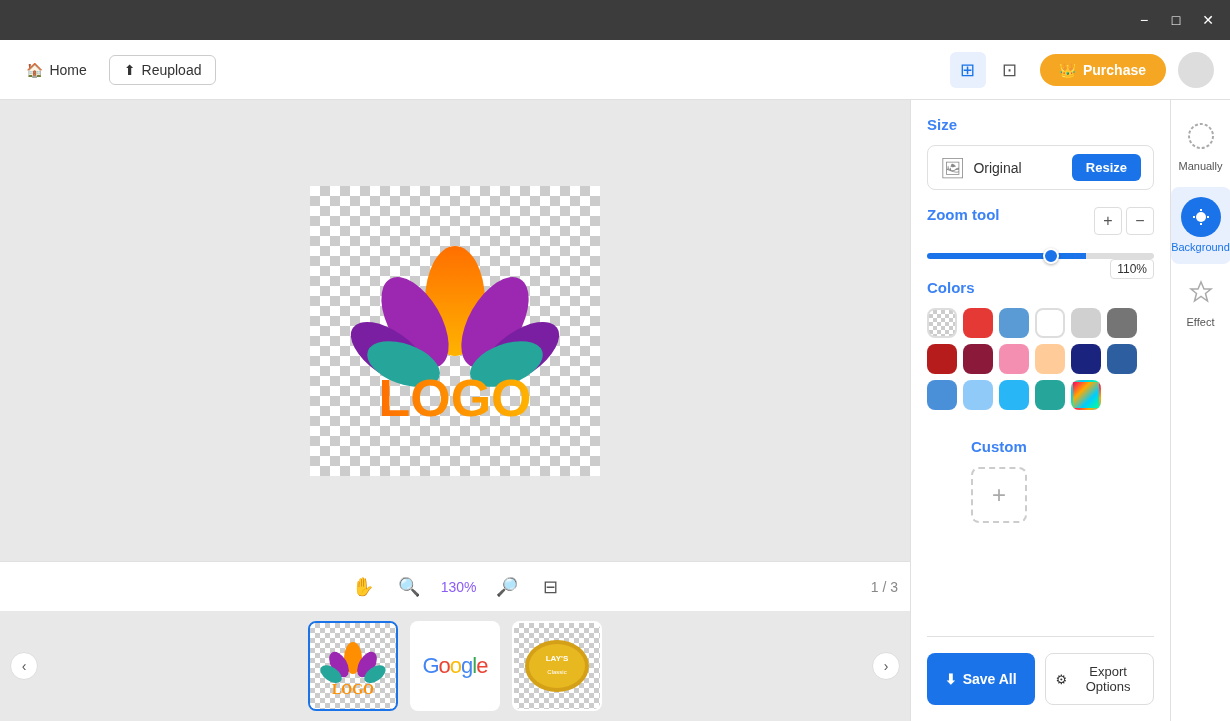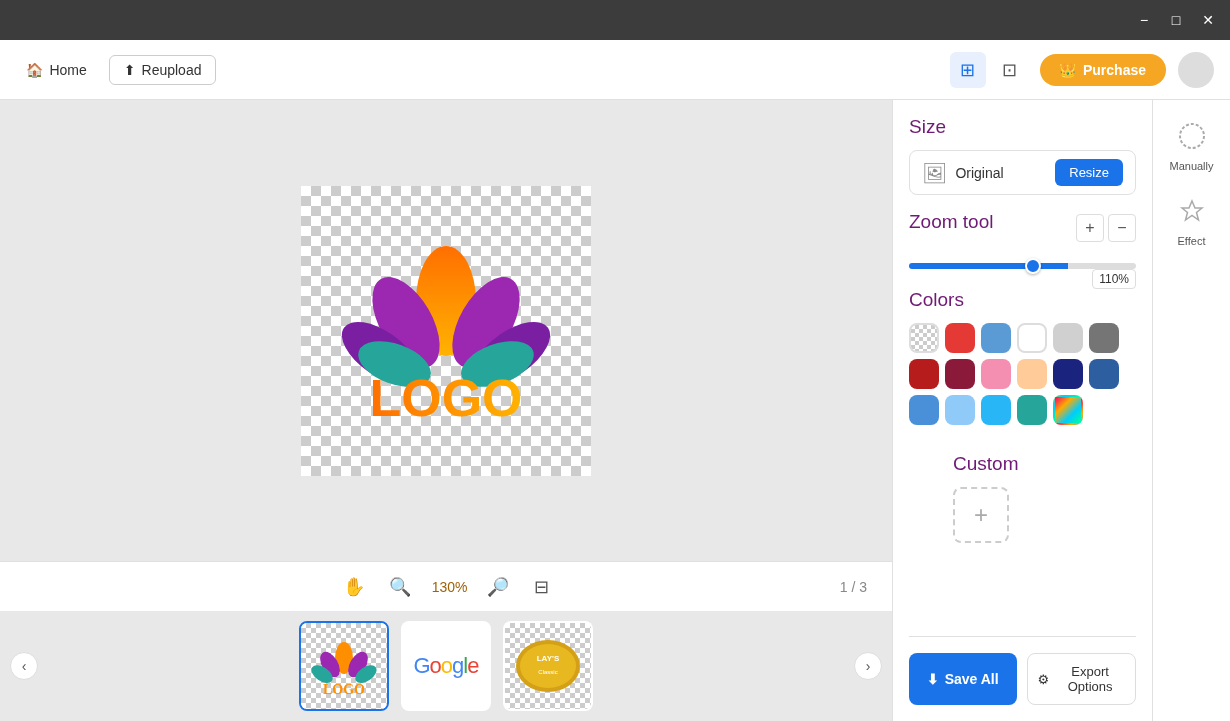"Size" .section-title { color: #701a75 -> #3b82f6; font-size: 19px -> 15px; font-weight: 400 -> 700 }
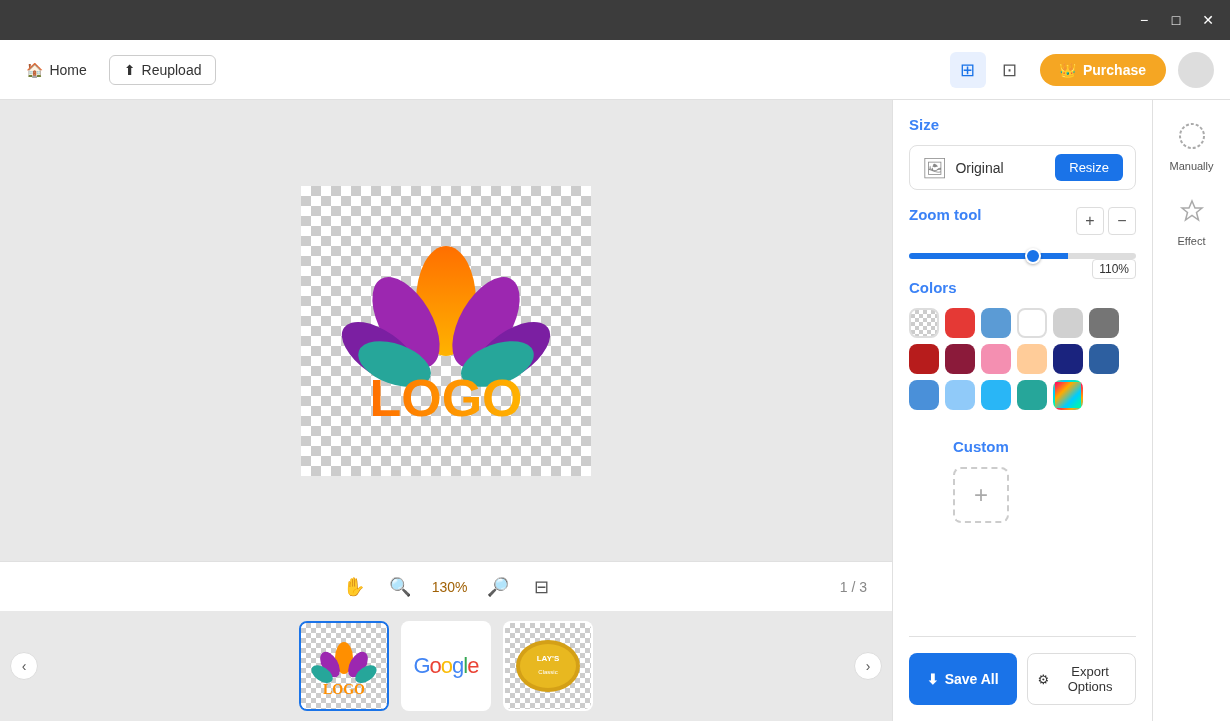"Resize" .resize-btn { font-weight: 400 -> 700 }
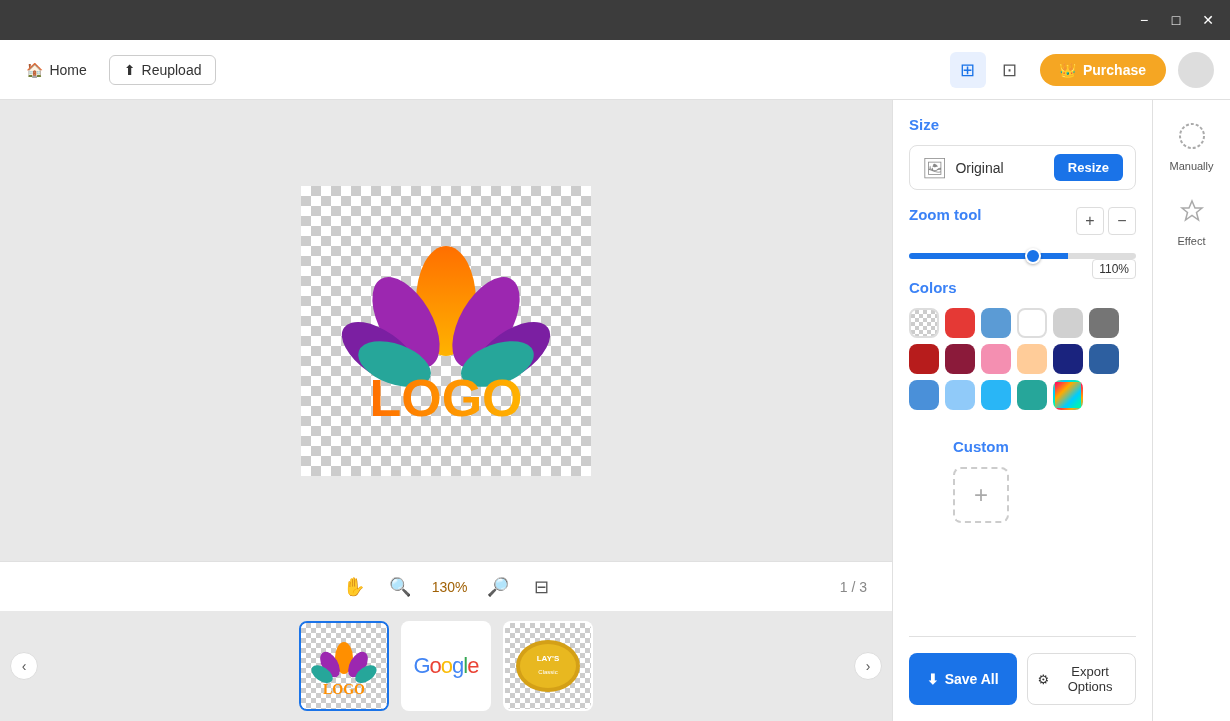"Manually" .far-right { width: 78px -> 60px }
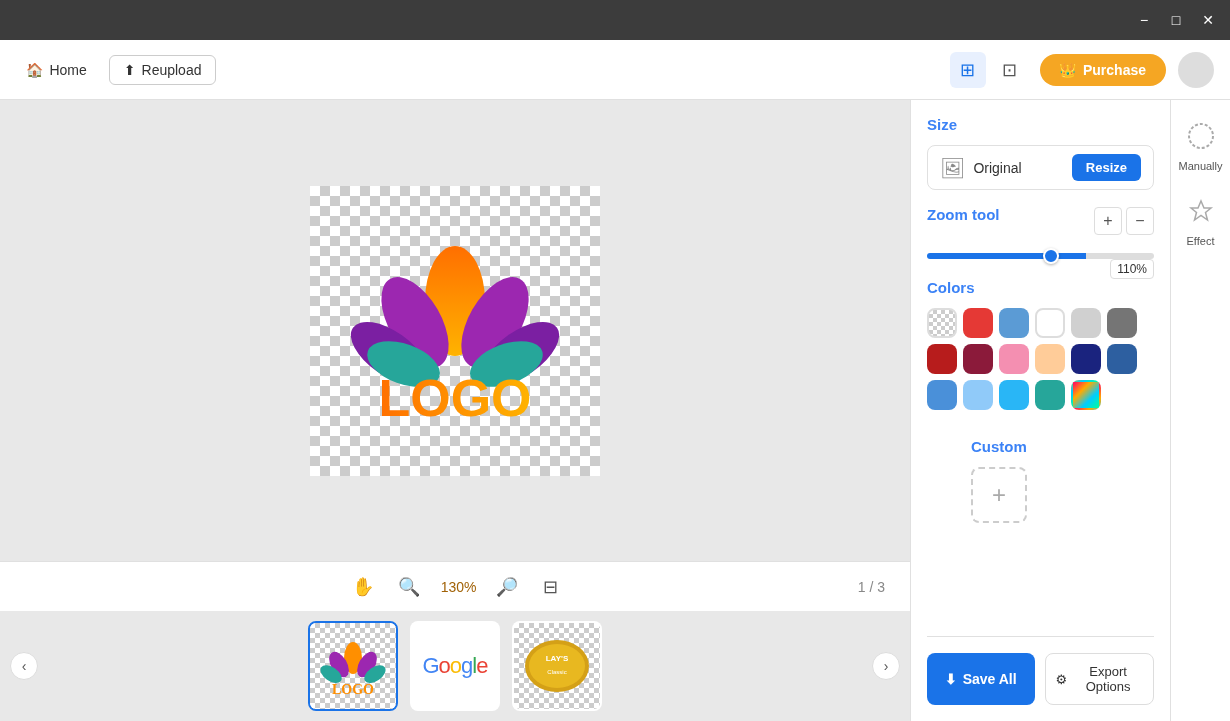"Background" button.side-tool { html: none -> <button> <div> <svg> <circle></circle> <line></line> <line></line> <line></line> <line></line> </svg> </div> <span>Background</span> </button> }
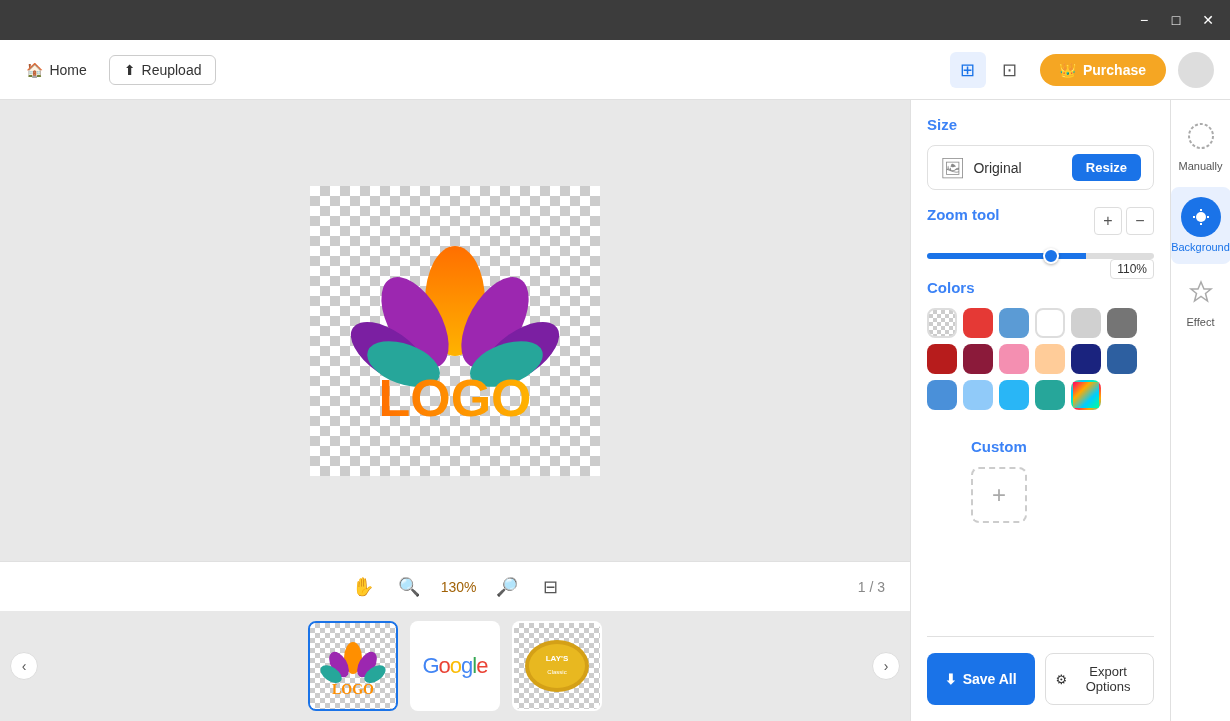"130%" .zoom-percent { color: #a16207 -> #8b5cf6 }
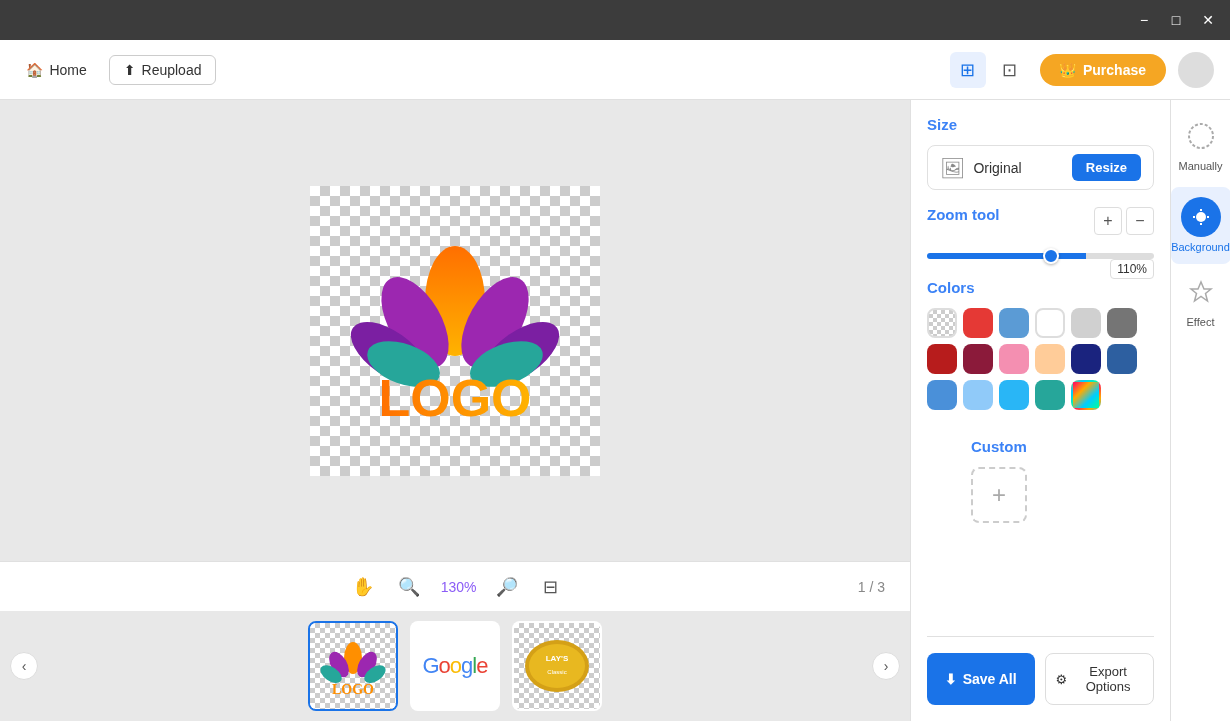"1 / 3" .page-indicator { right: 25px -> 12px }
